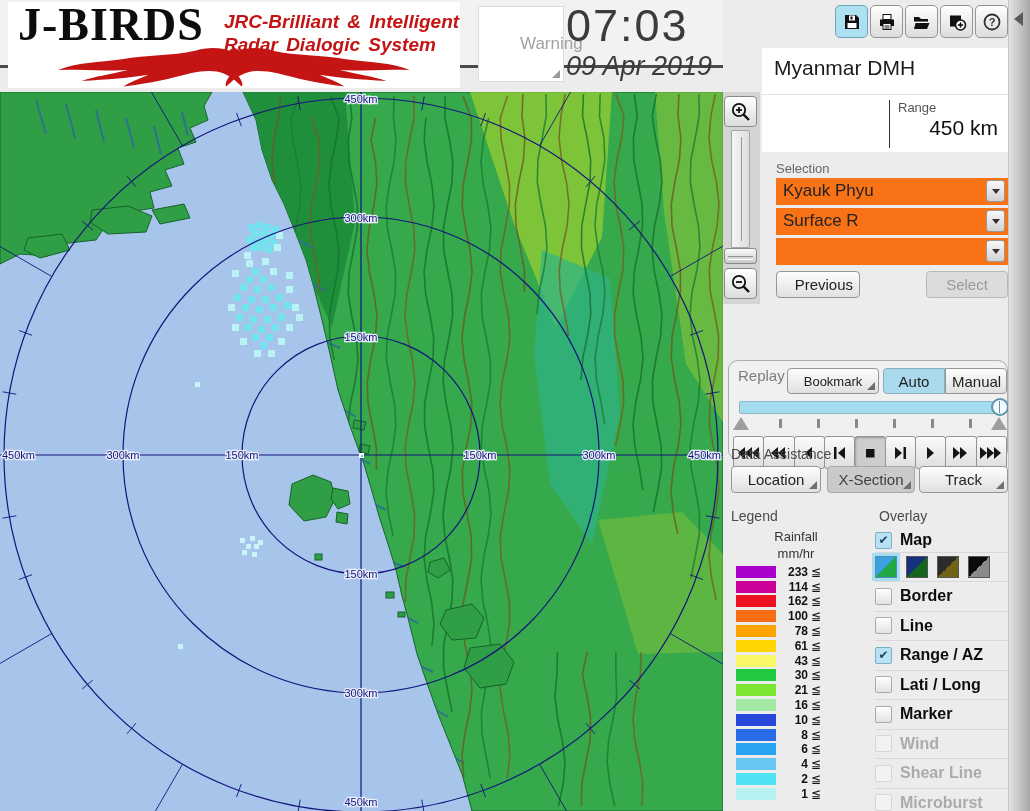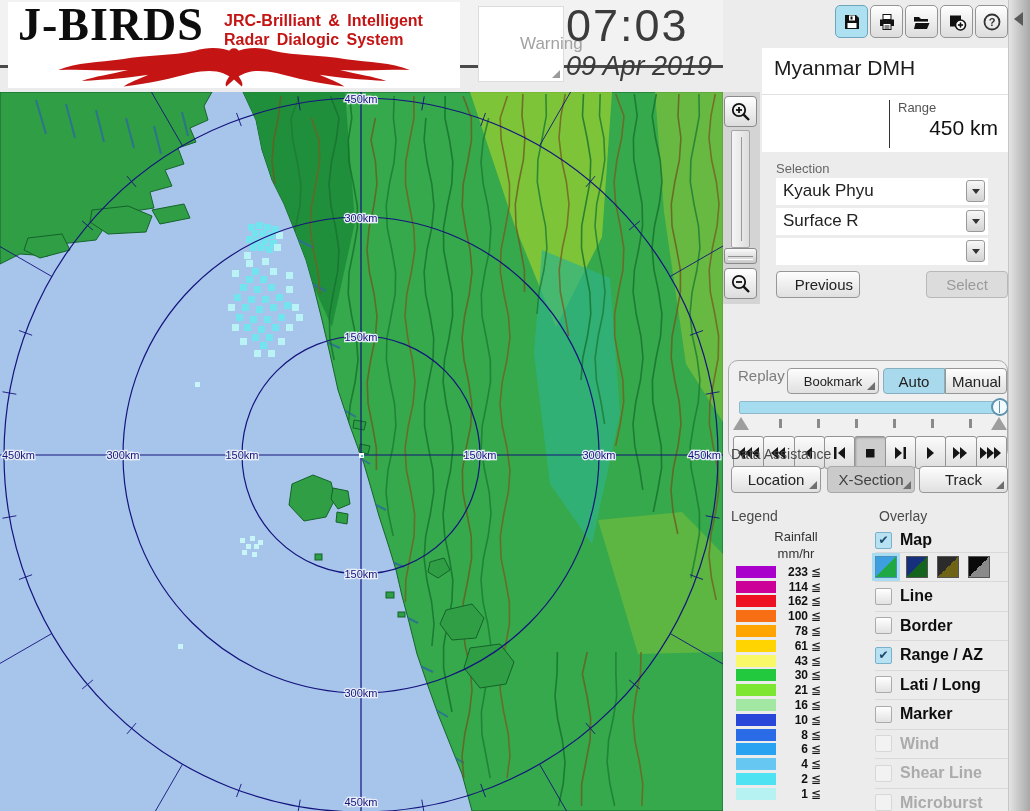"JRC-Brilliant & Intelligent" .logo-tag { font-size: 16px -> 19px; font-style: none -> italic }
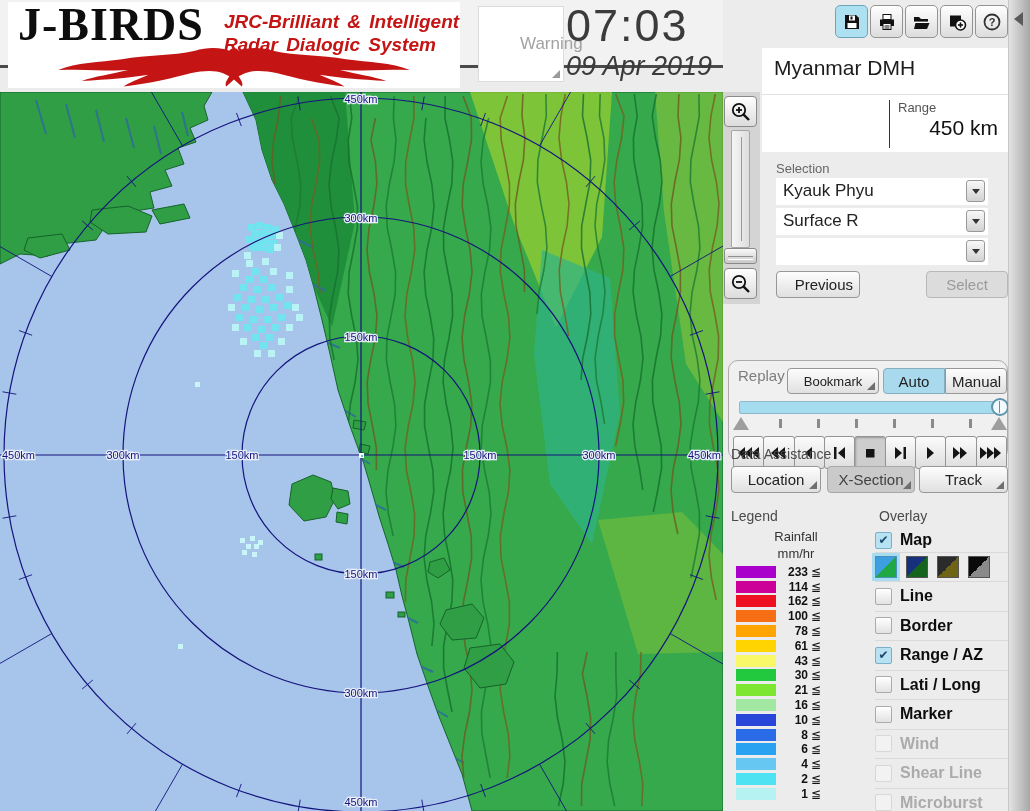"Kyauk Phyu" .dropdown { background: #ffffff -> #f97316; width: 212px -> 232px }
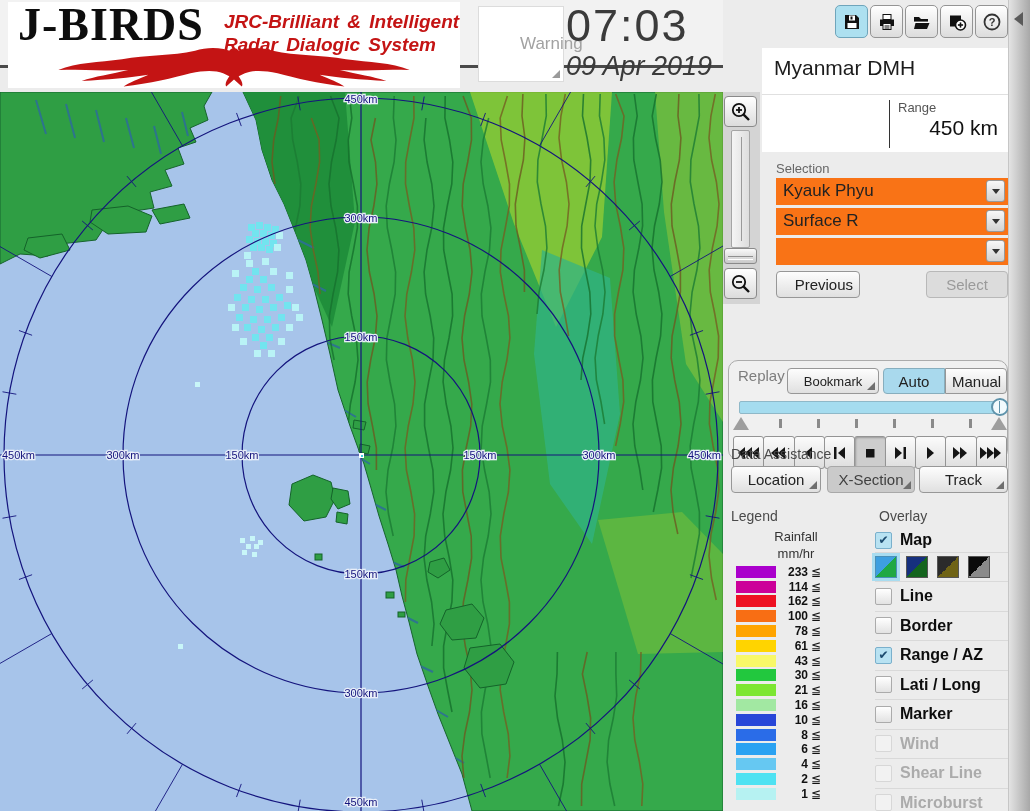"Line" div.ov-row { order: before "Border" -> after "Border" }
